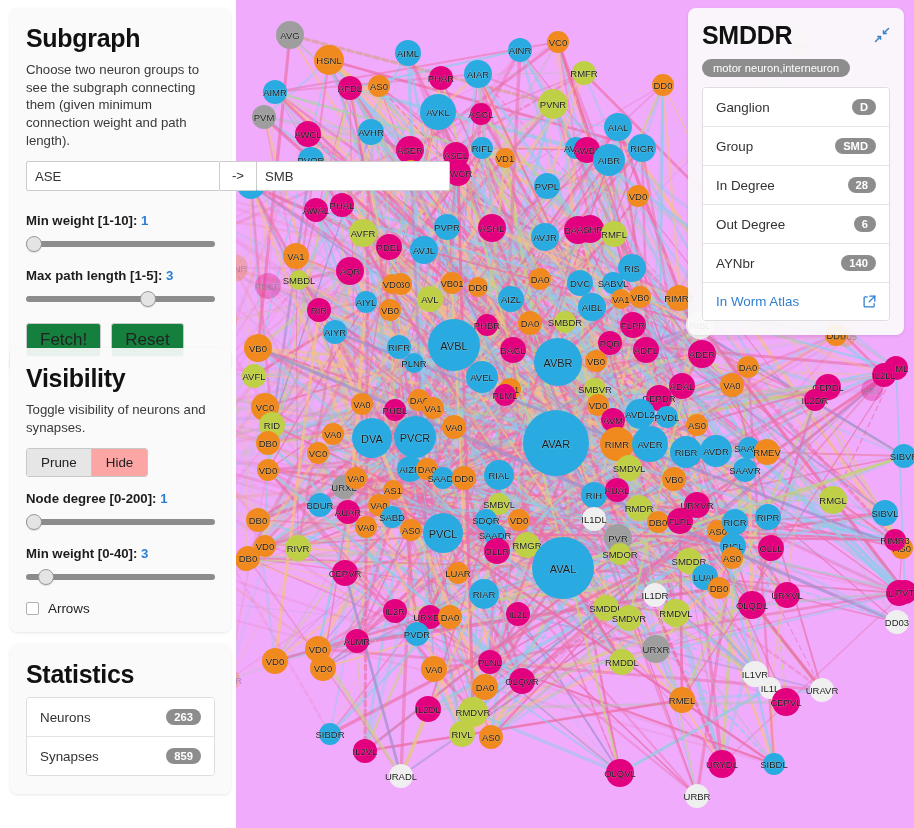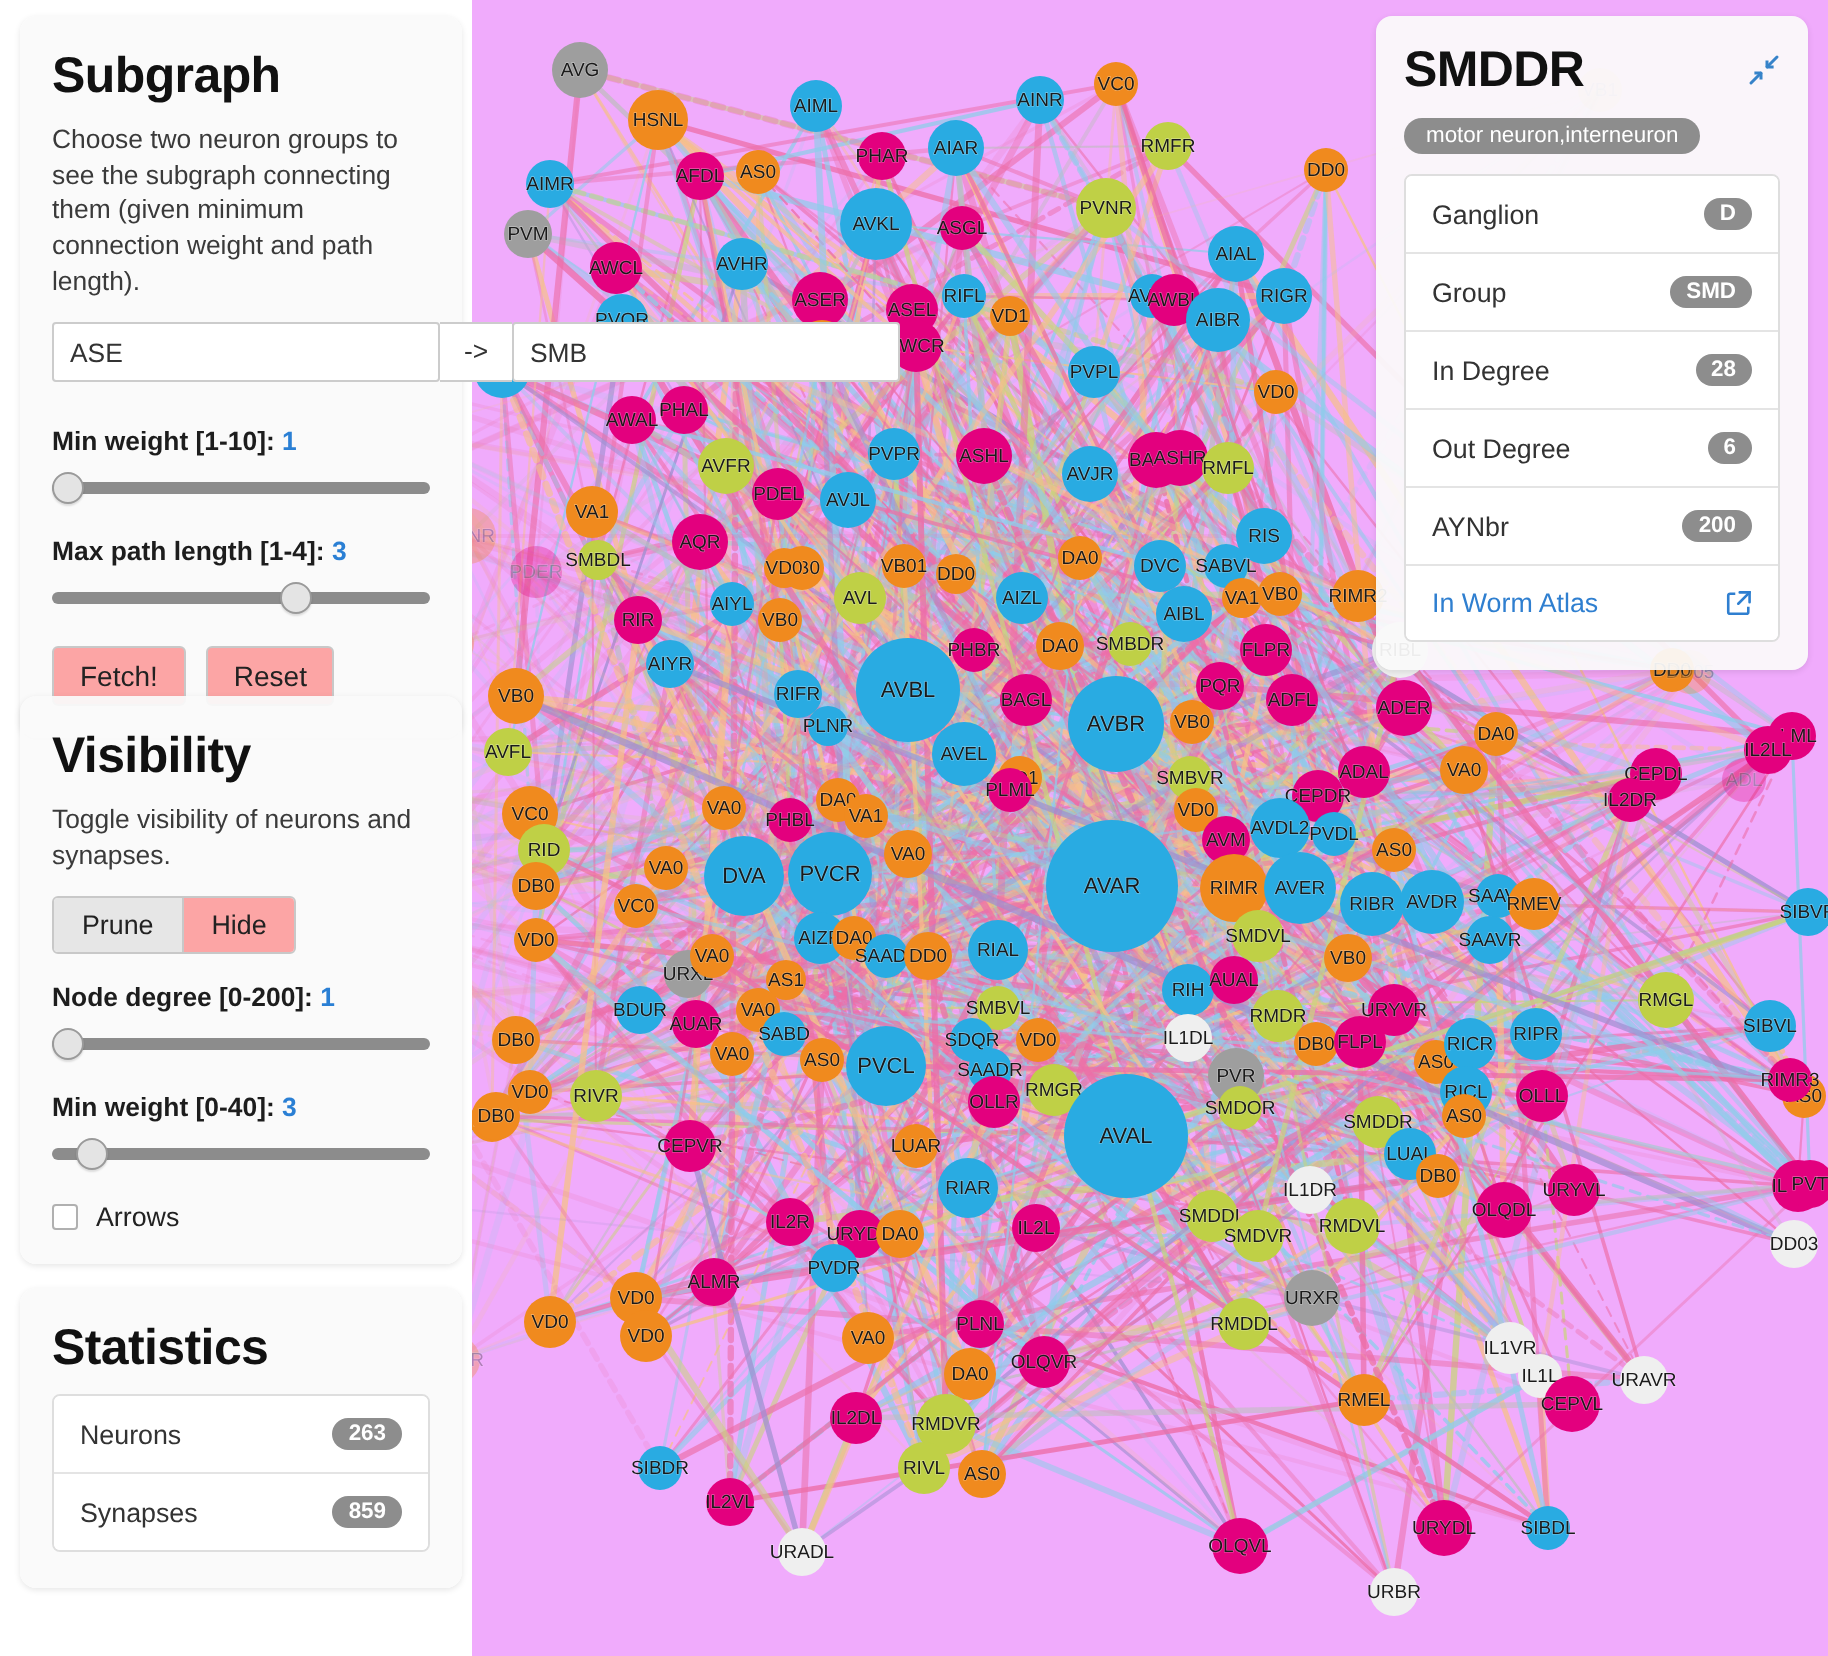"200" span.badge { text: 200 -> 140 }
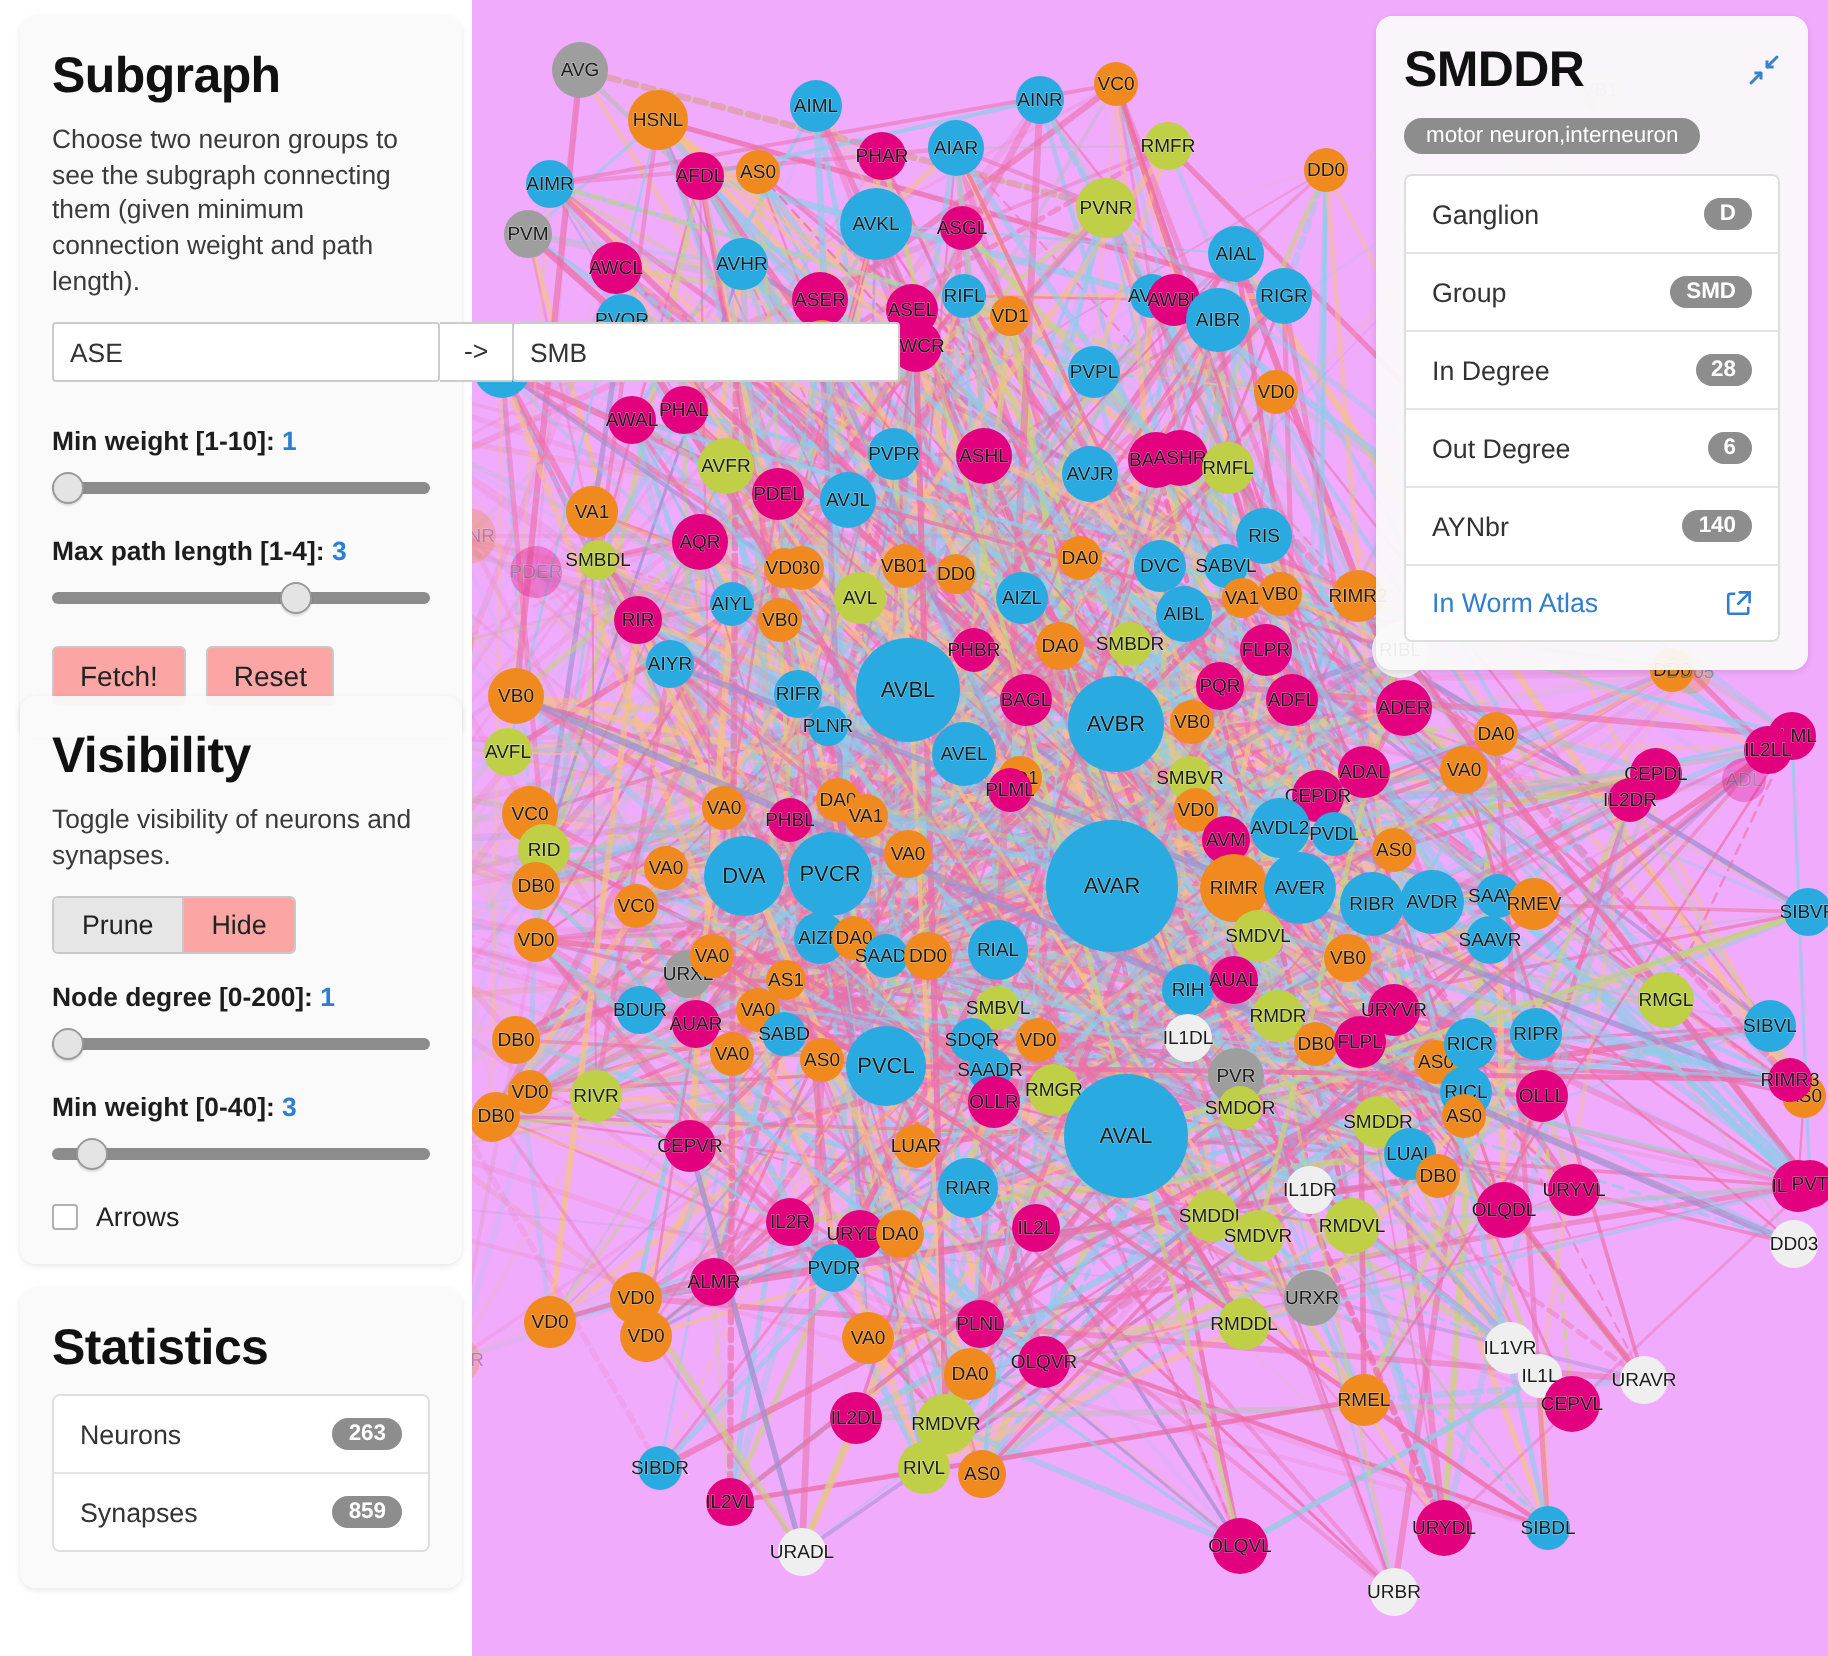"Max path length [1-4]:" span { text: 1-4 -> 1-5 }
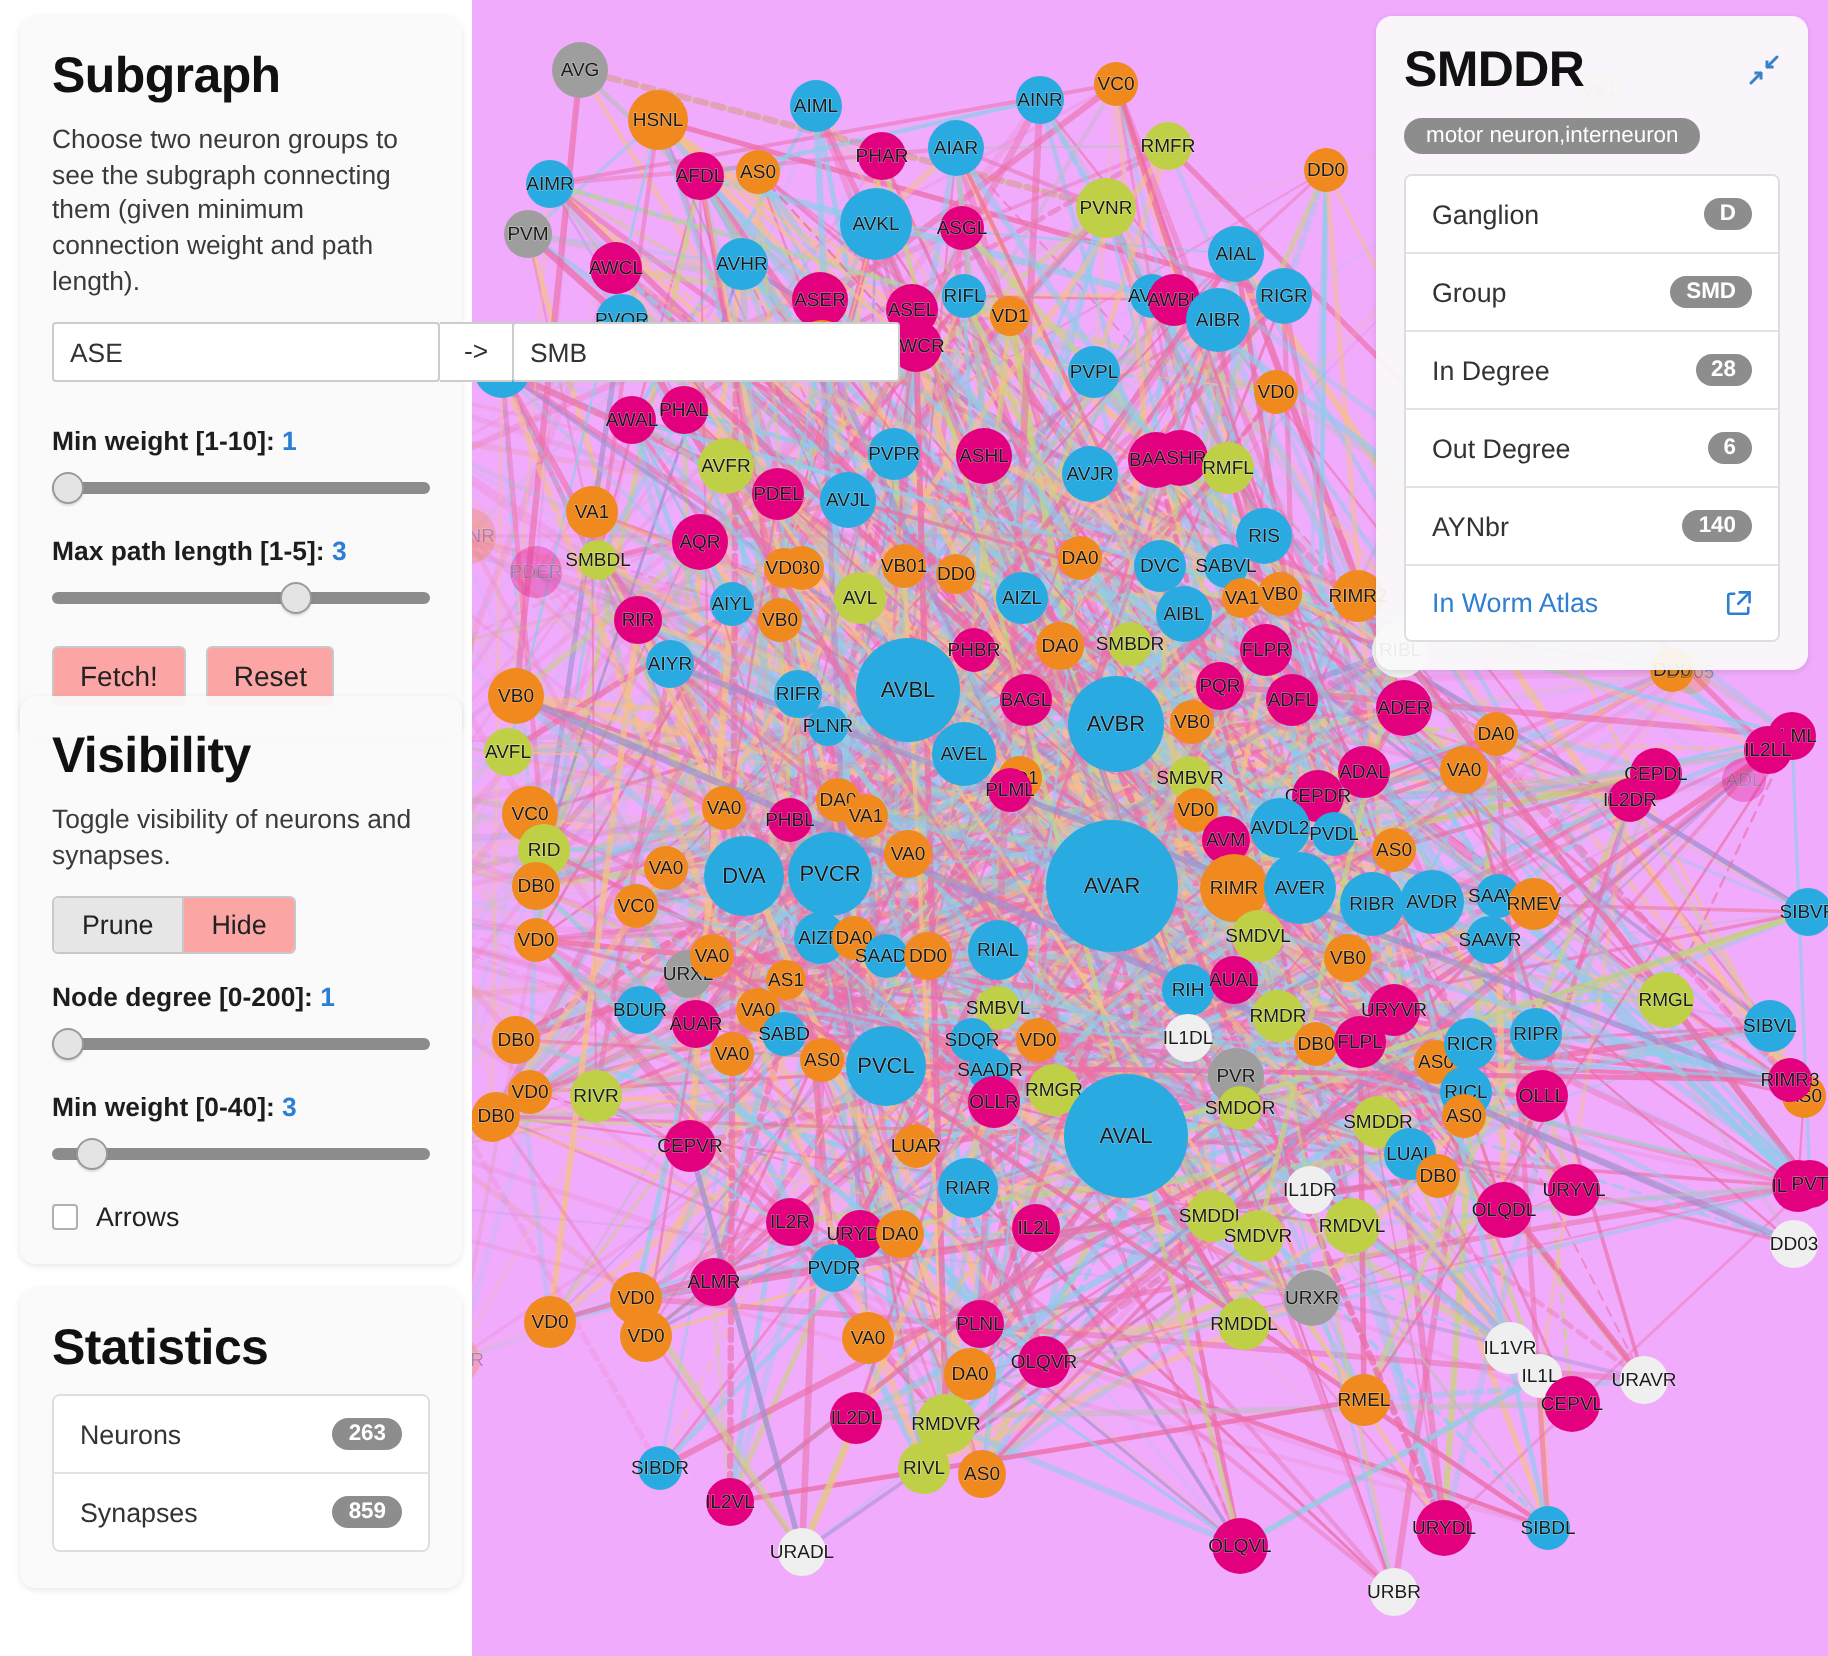"Fetch!" .btn { background: #fca5a5 -> #15803d; font-size: 14px -> 17px }
